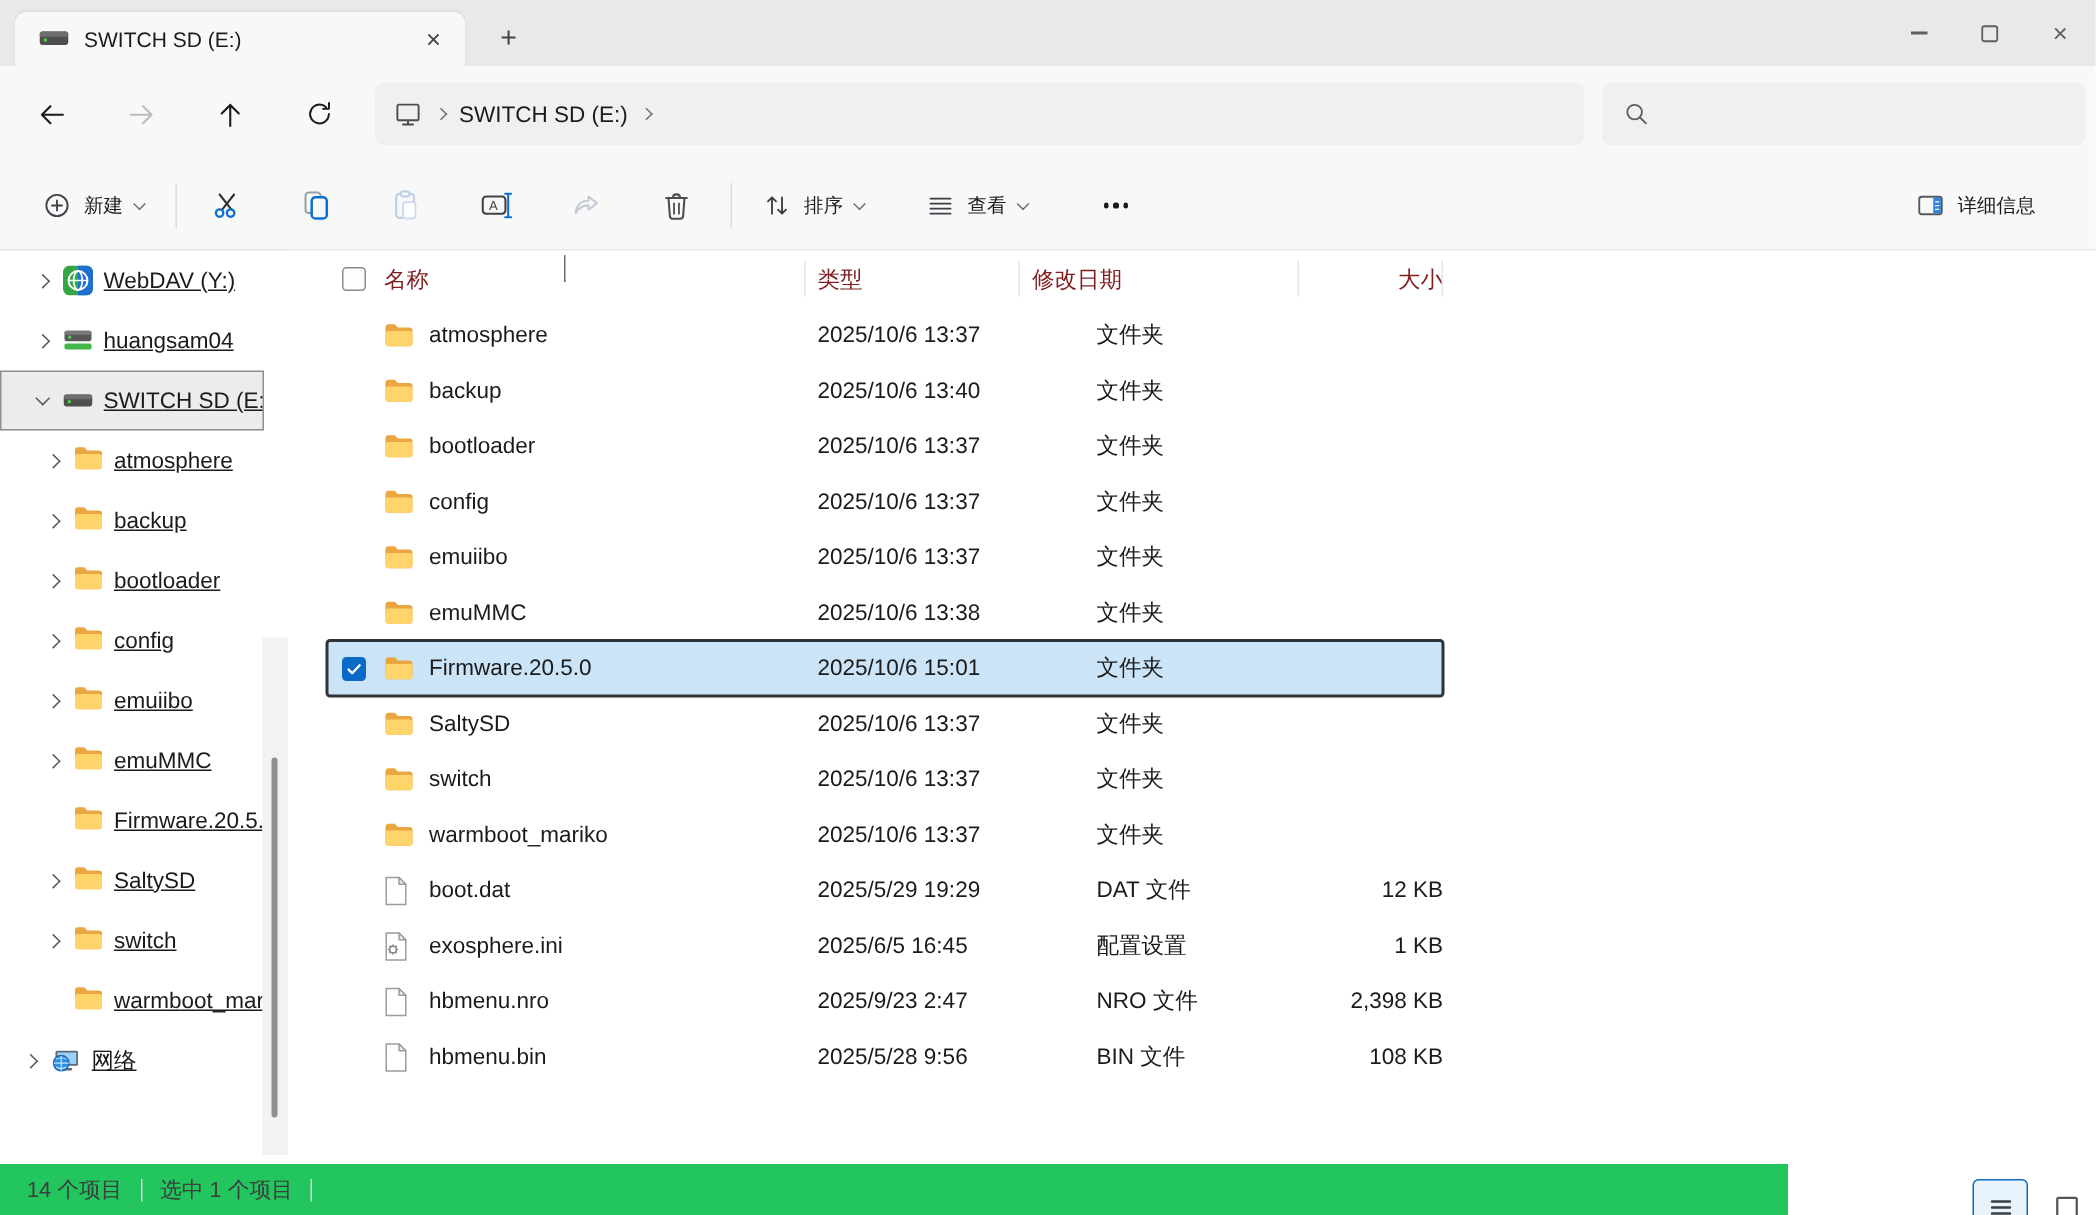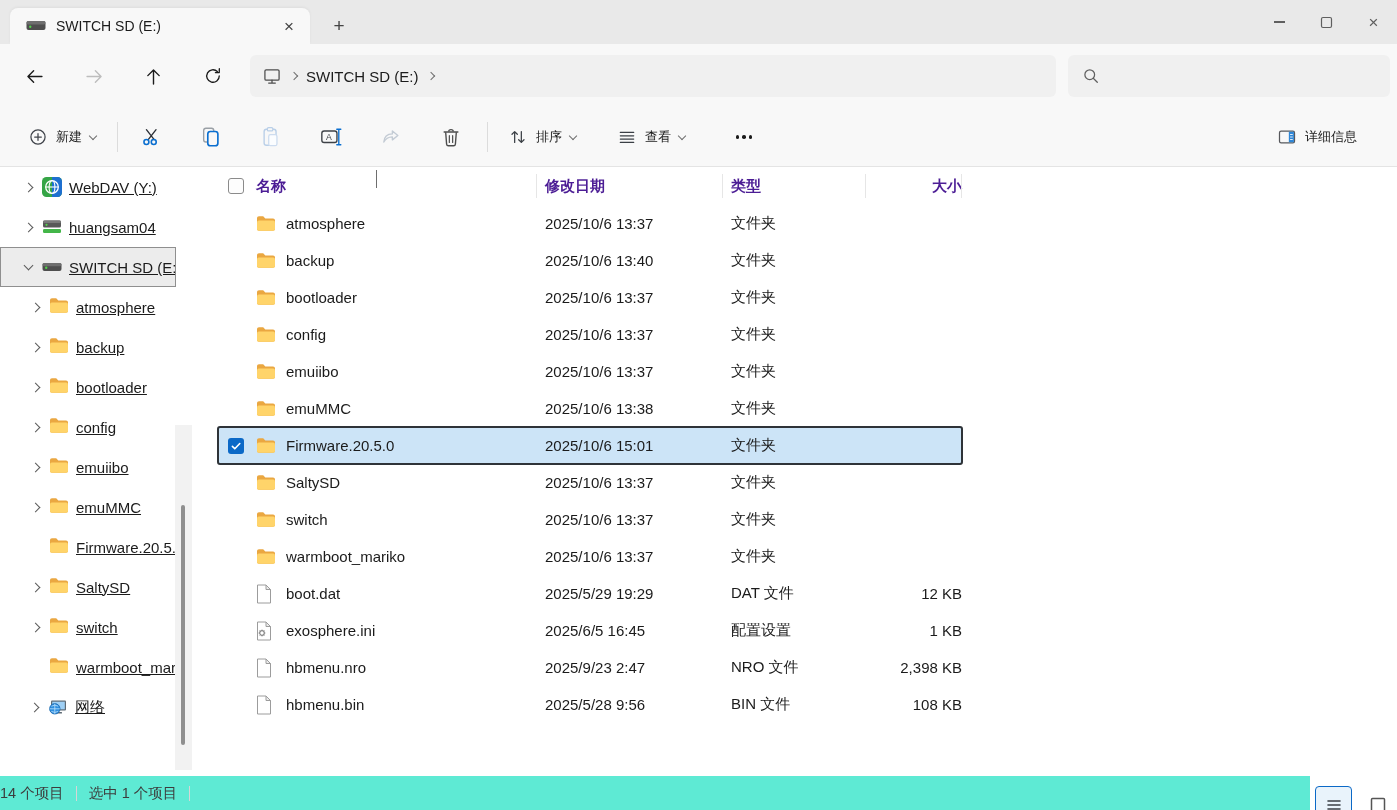"名称" .lheader { color: #4c1d95 -> #7f1d1d; font-weight: bold -> none }
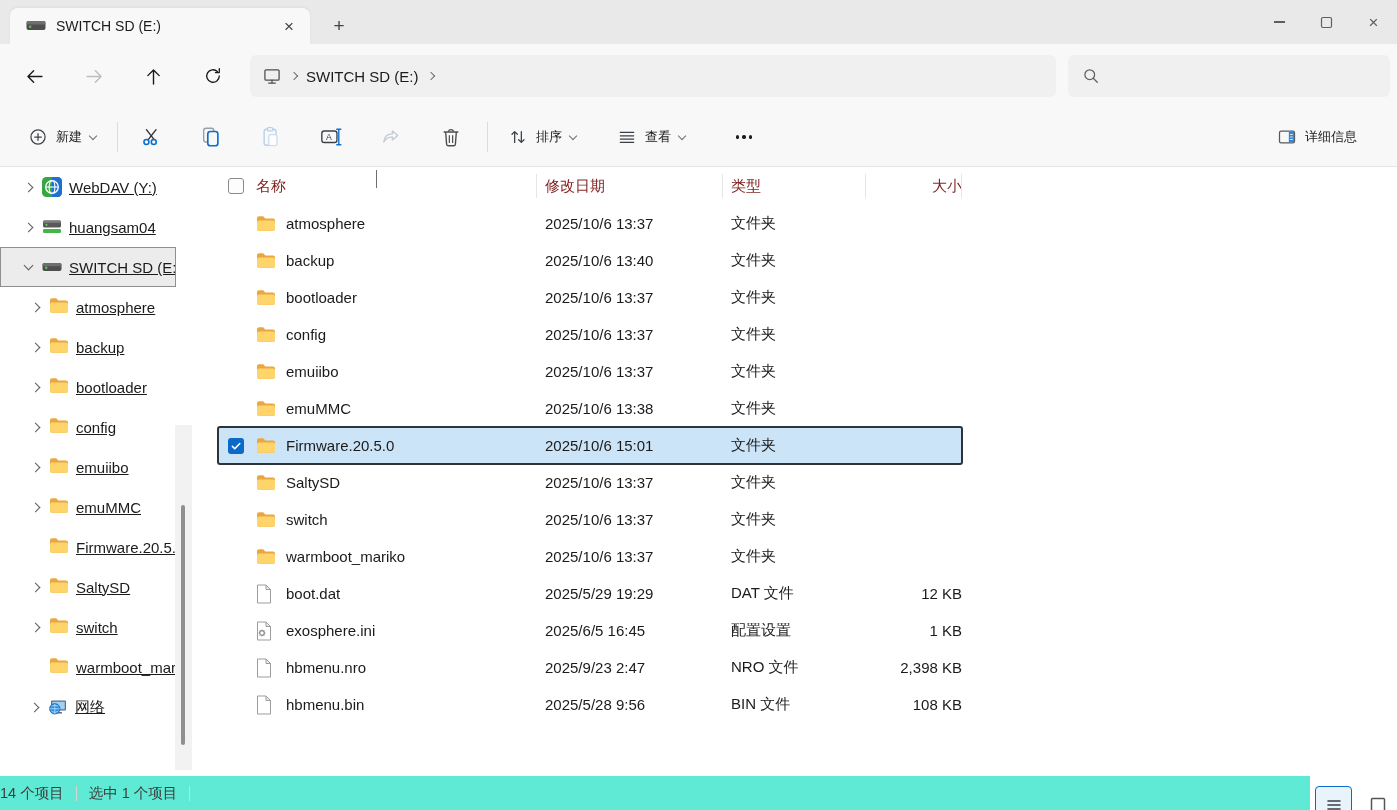"修改日期" div.hcell { order: before "类型" -> after "类型" }
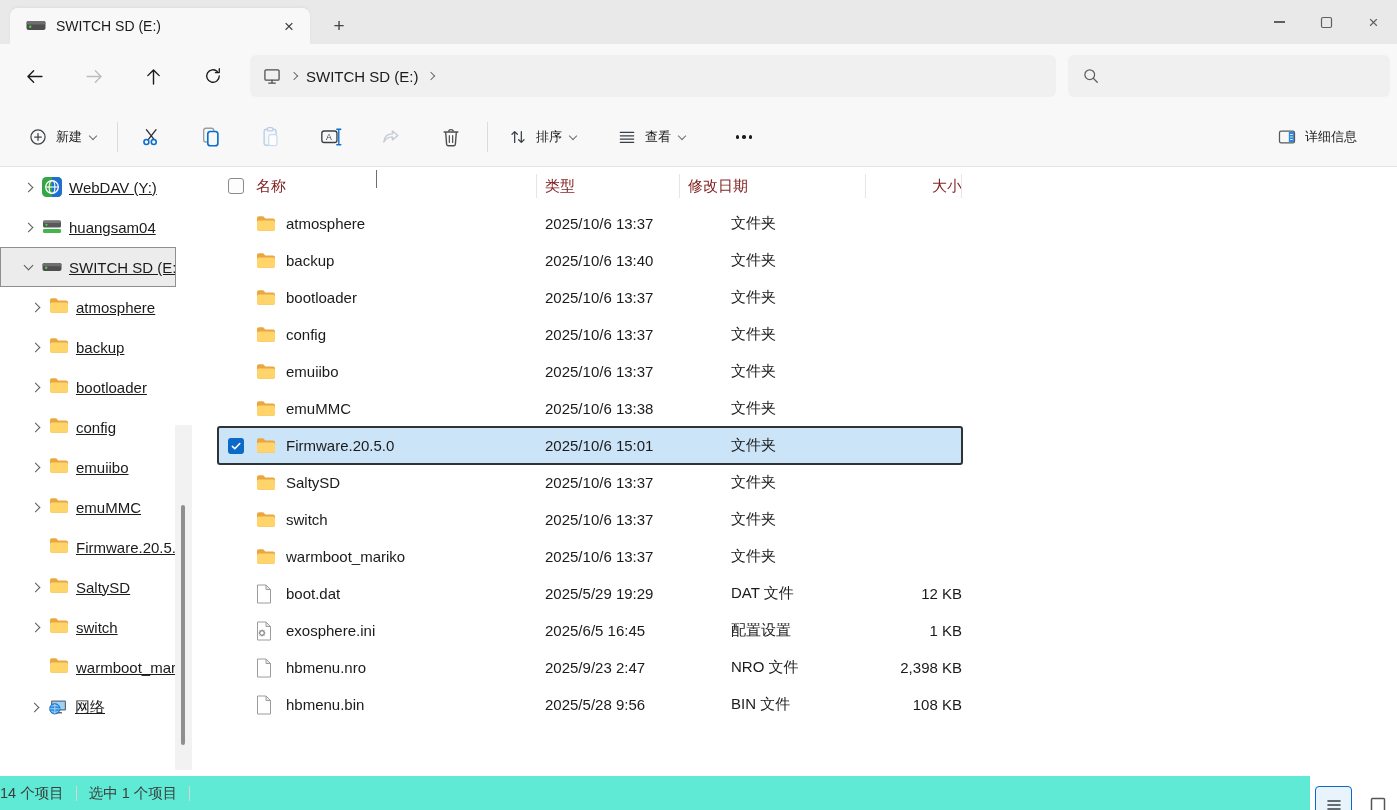"网络" .side-item.lvl0 { padding-left: 26px -> 12px }
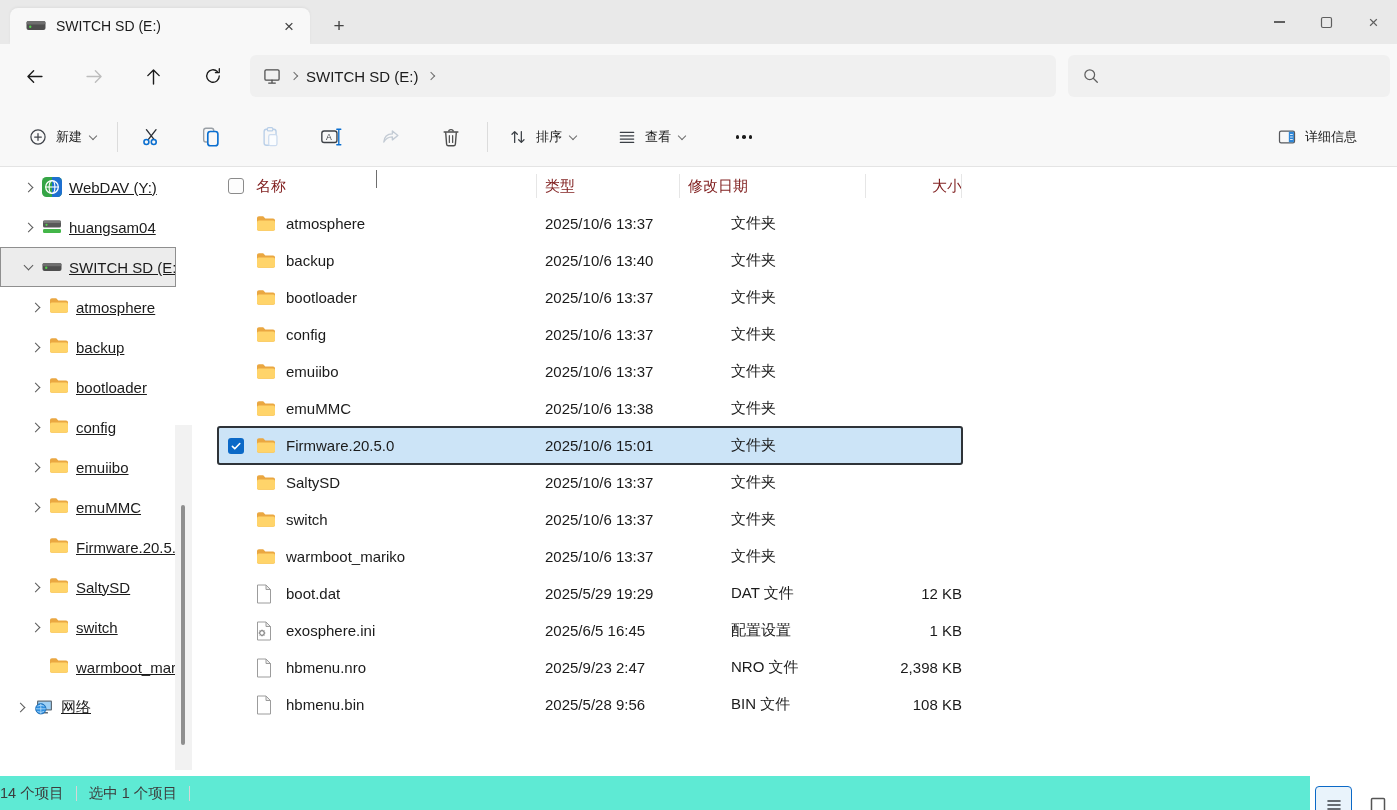"14 个项目" .statusbar { background: #5eead4 -> #22c55e; padding-left: none -> 18px; width: 1310px -> 1192px }
